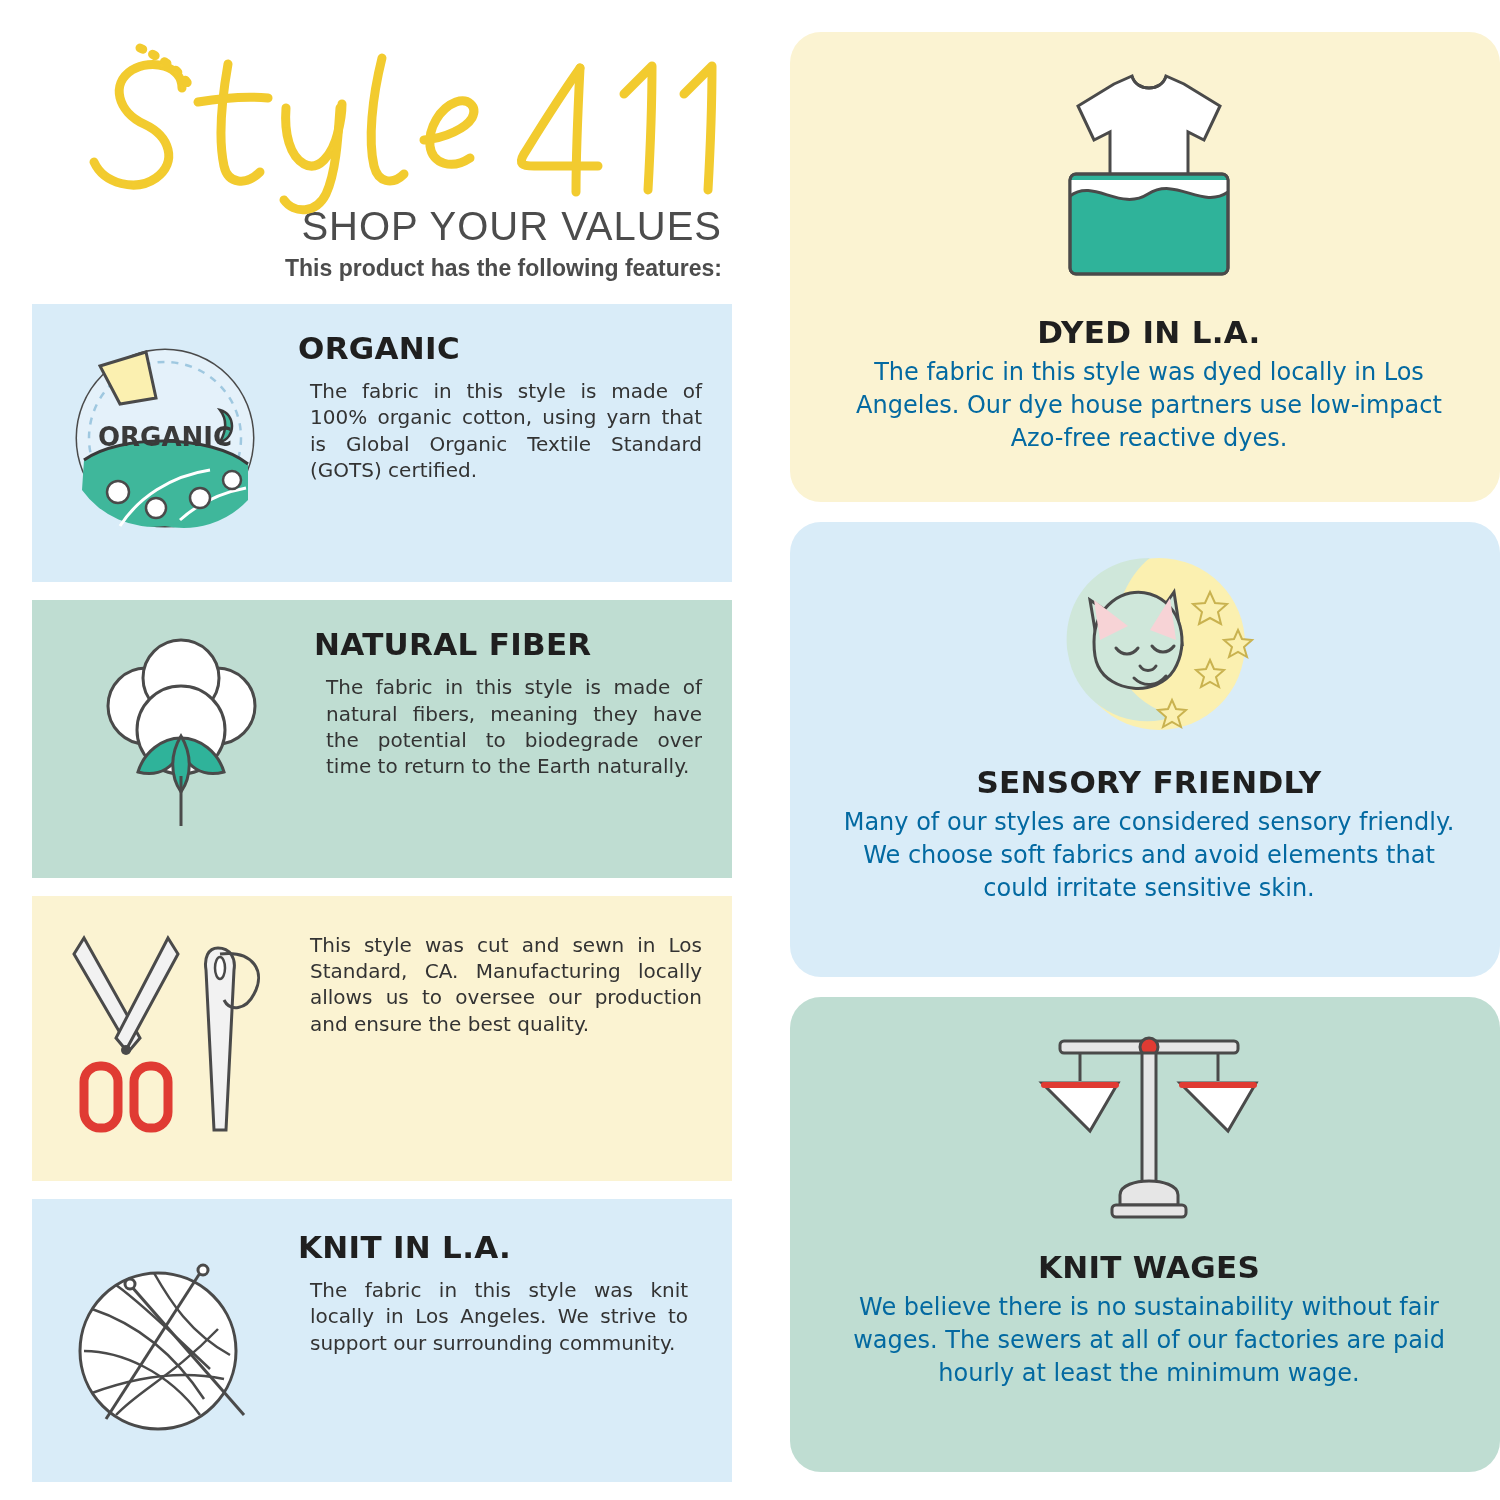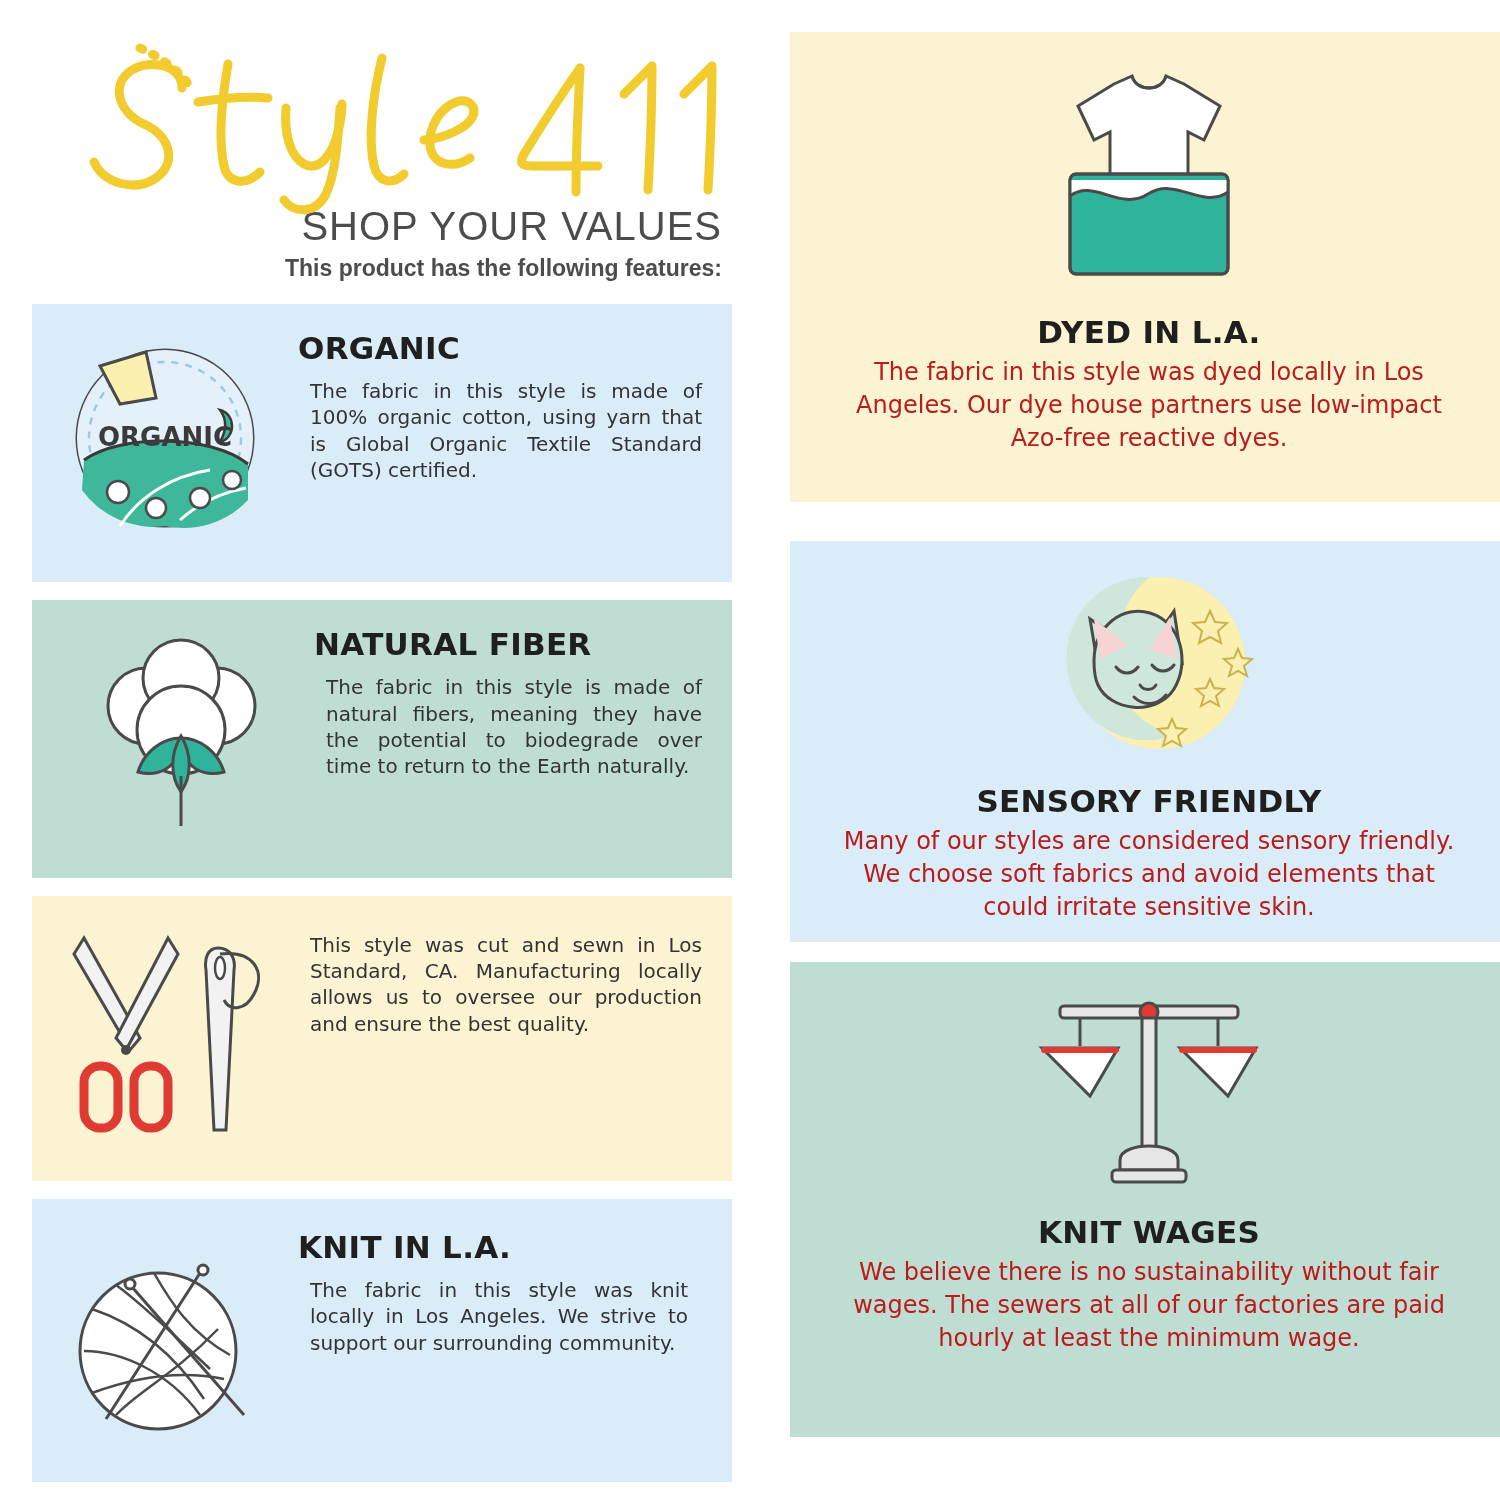"DYED IN L.A." .rcard { border-radius: none -> 31px }
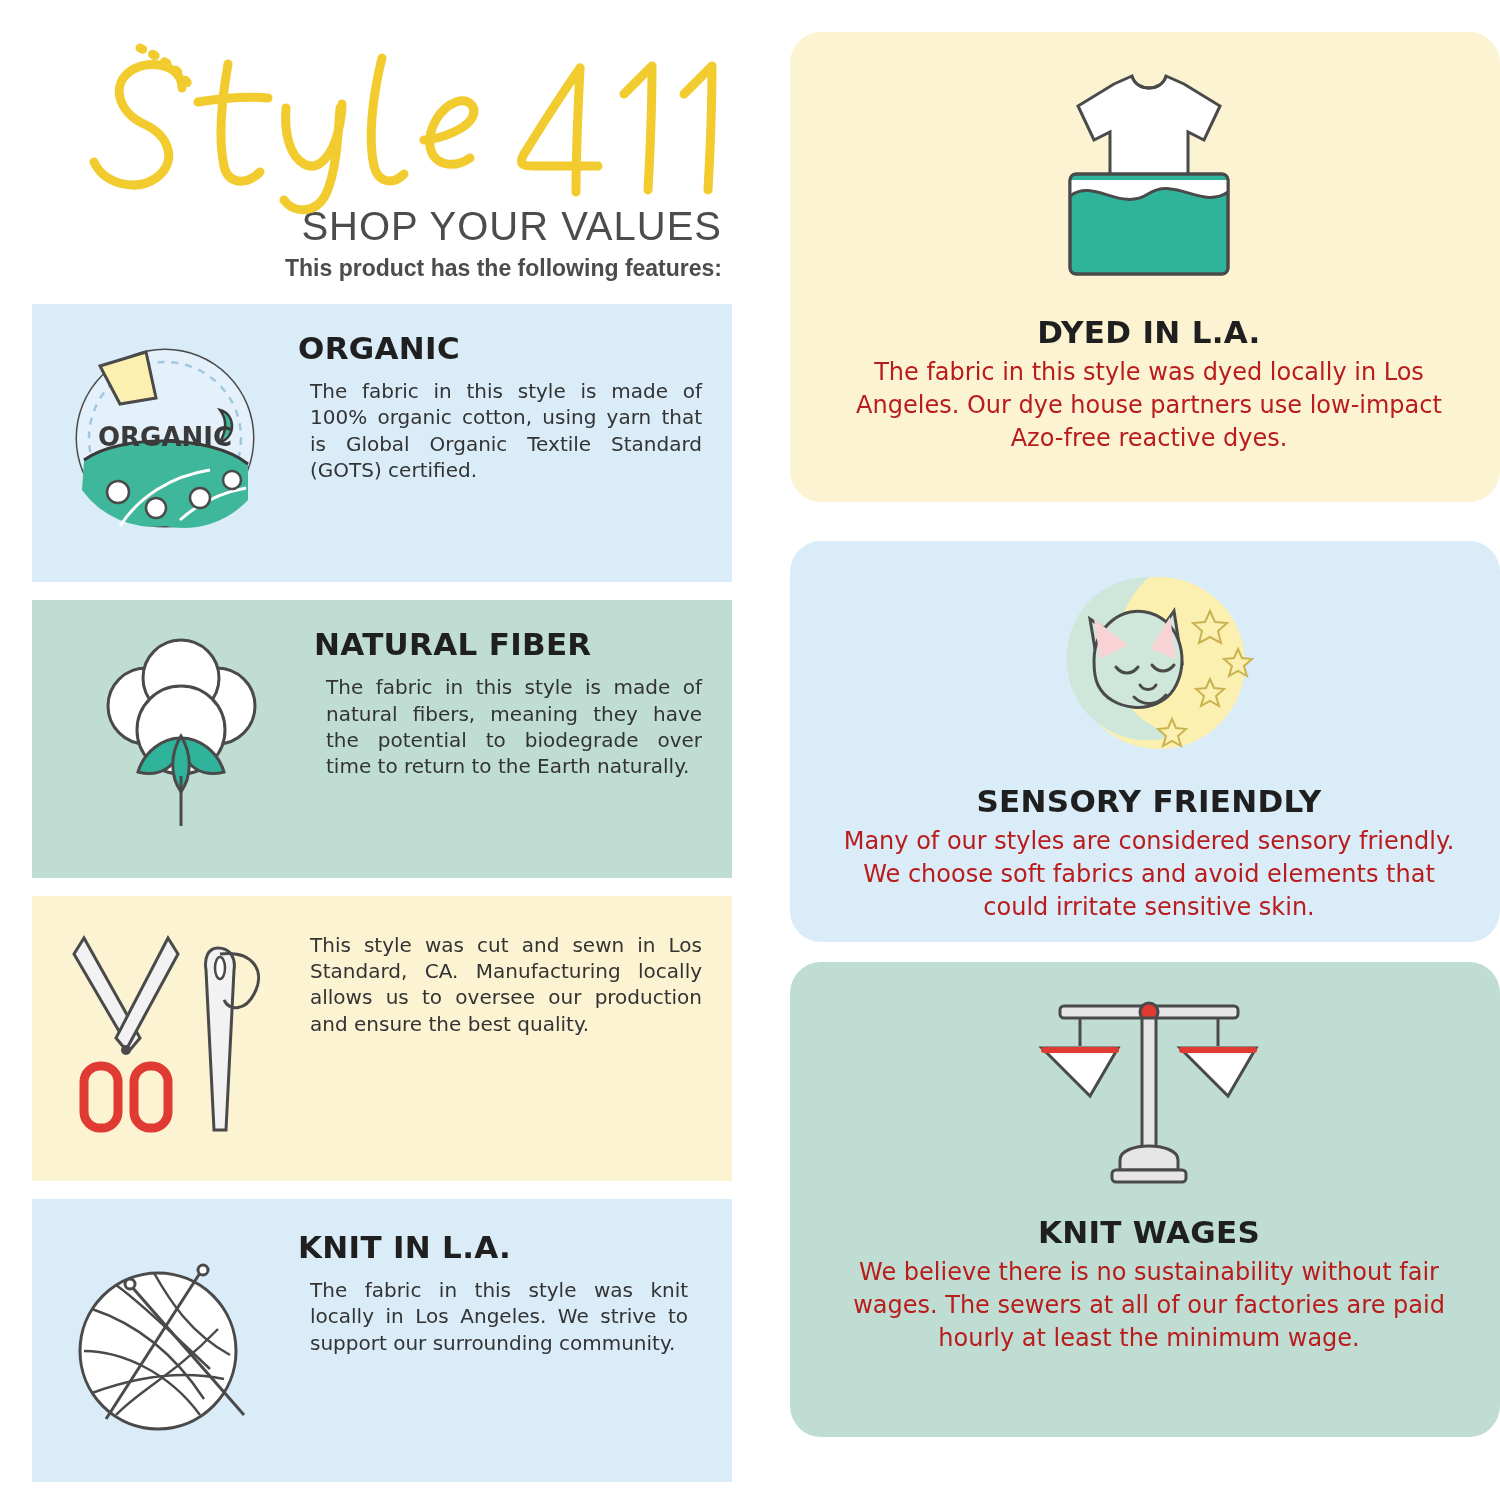"The fabric in this style was dyed" .rcard p { color: #b91c1c -> #0369a1 }
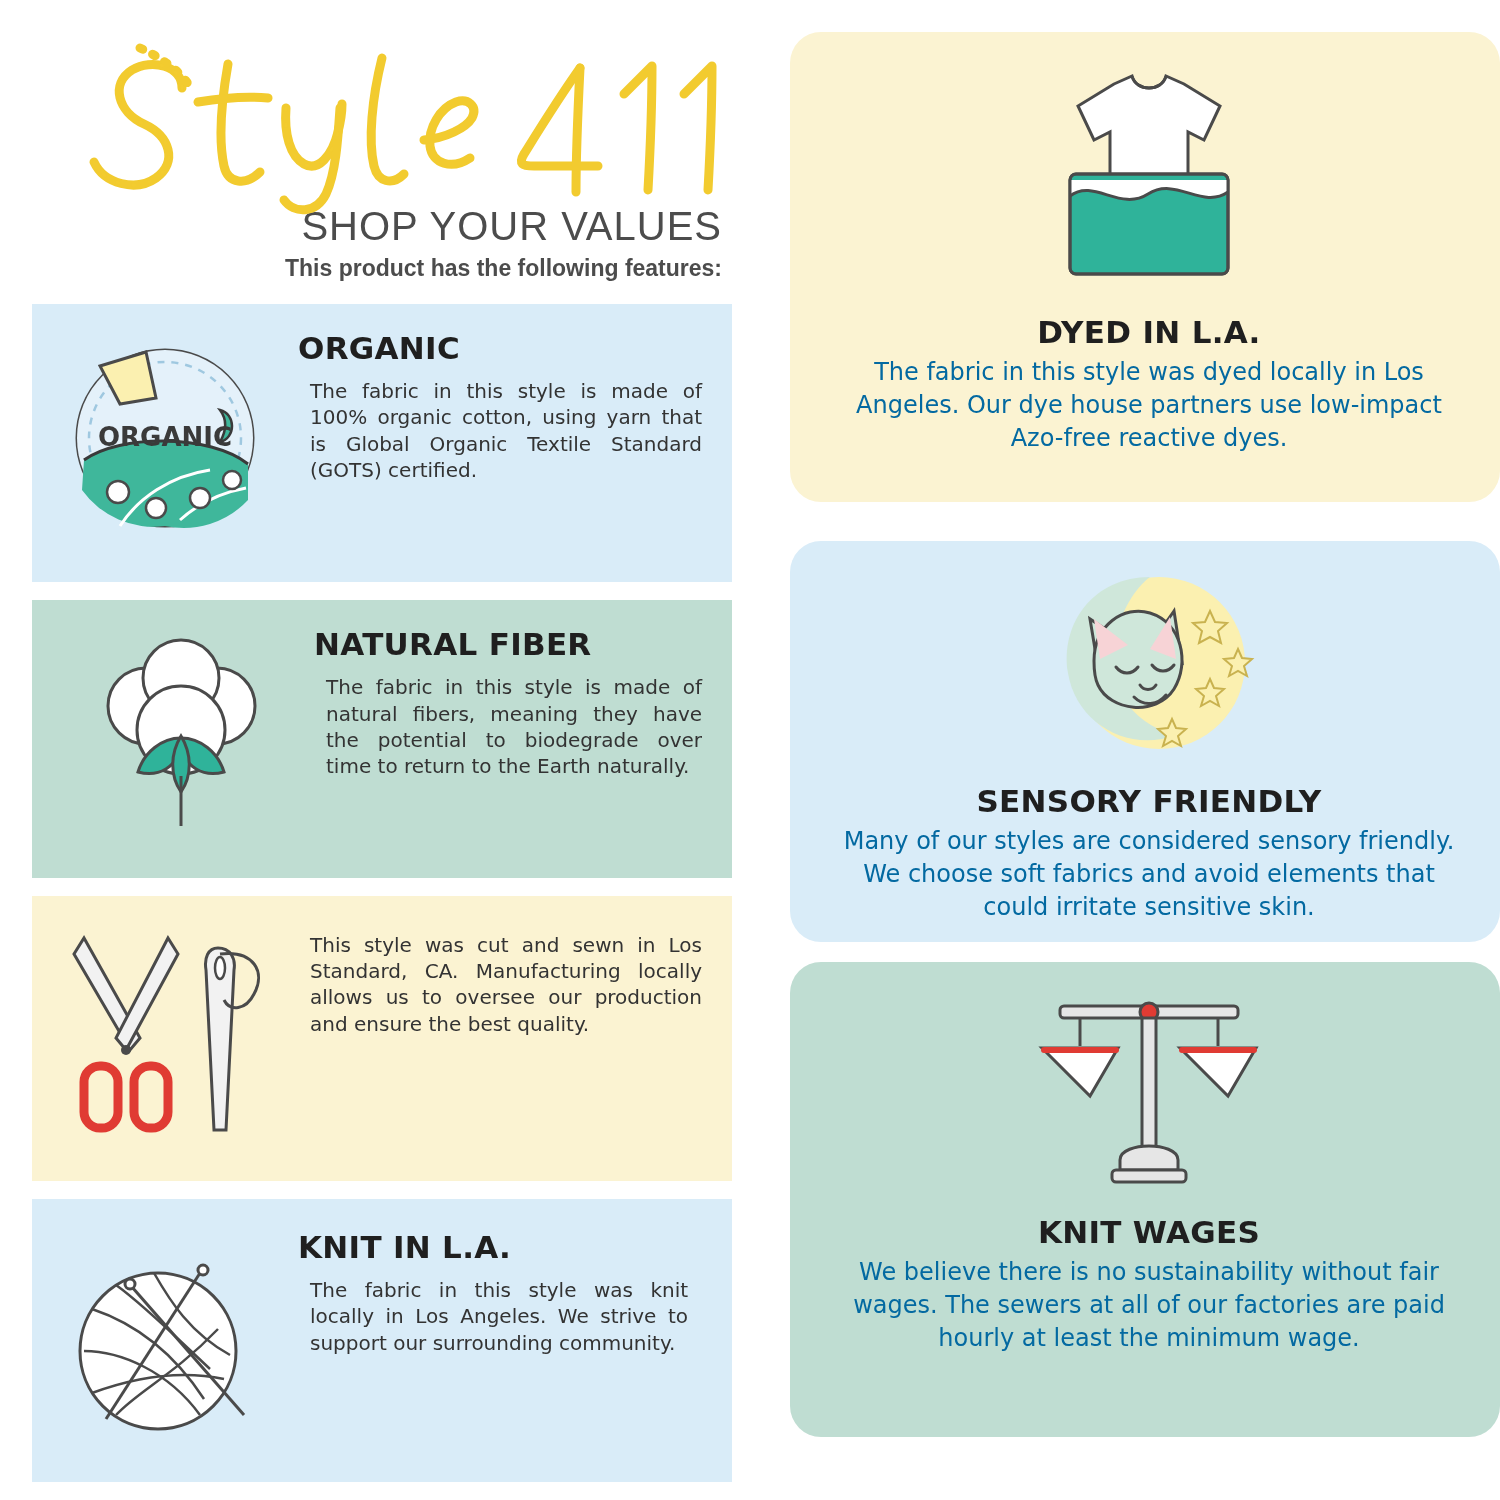"SENSORY FRIENDLY" .rcard-sensory { height: 401px -> 455px; margin-top: 19px -> none }
